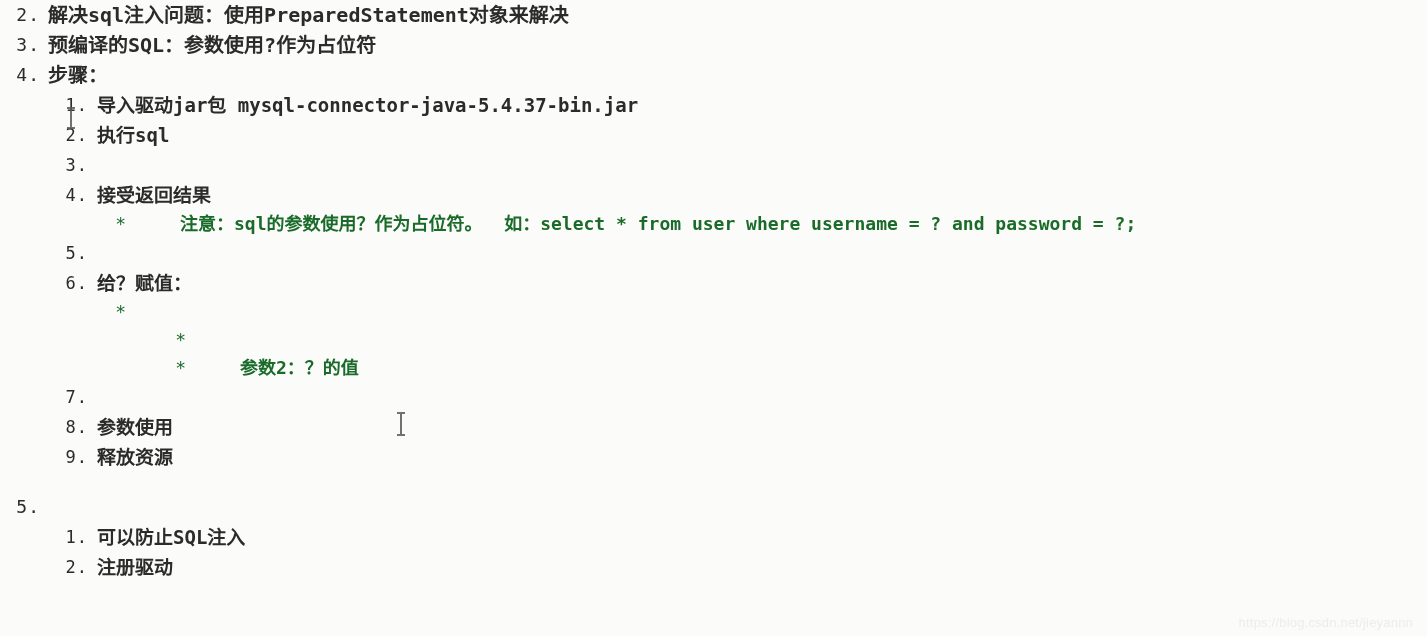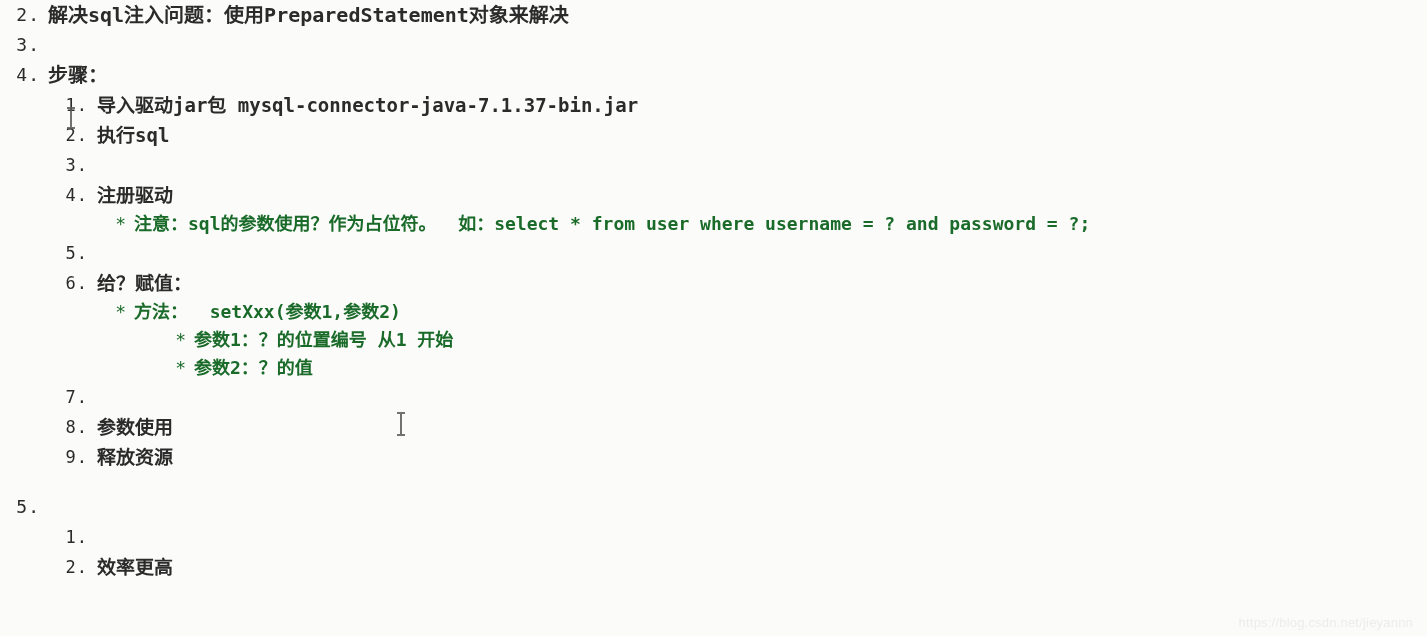"预编译的SQL：参数使用?作为占位符" span.body-text { html: none -> <span>预编译的SQL：参数使用?作为占位符</span> }
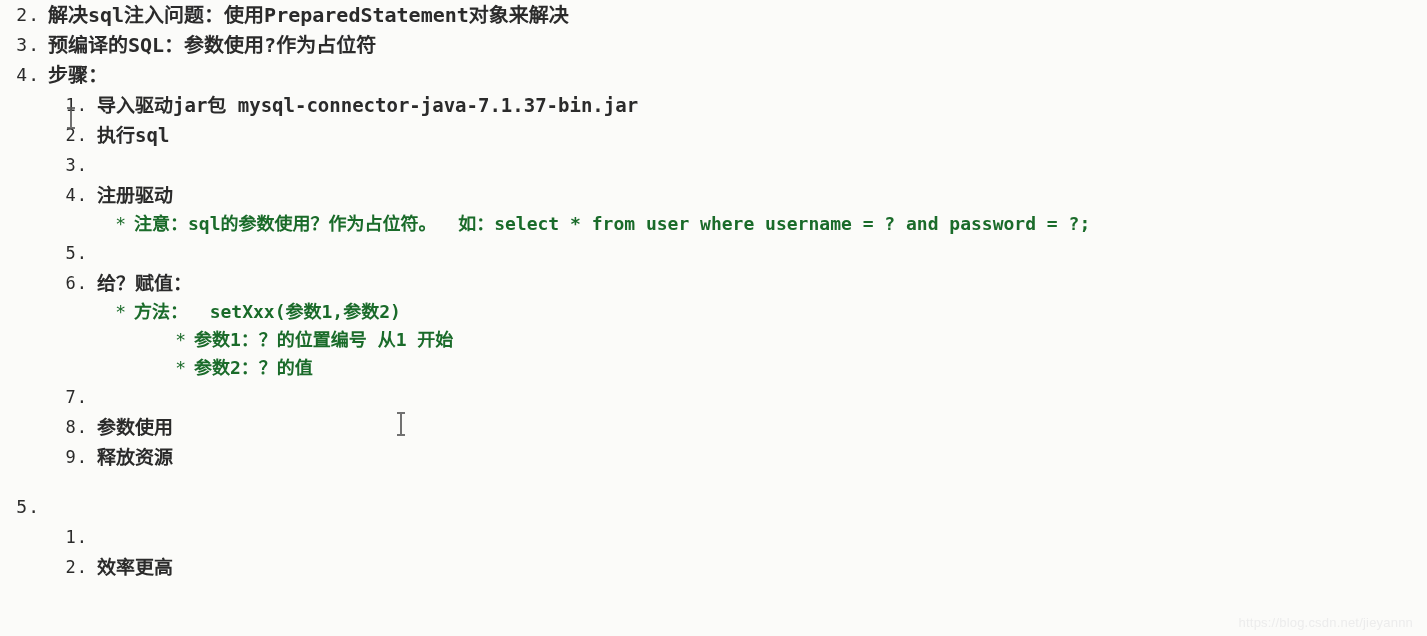"导入驱动jar包" span.body-text { text: mysql-connector-java-7.1.37-bin.jar -> mysql-connector-java-5.4.37-bin.jar }
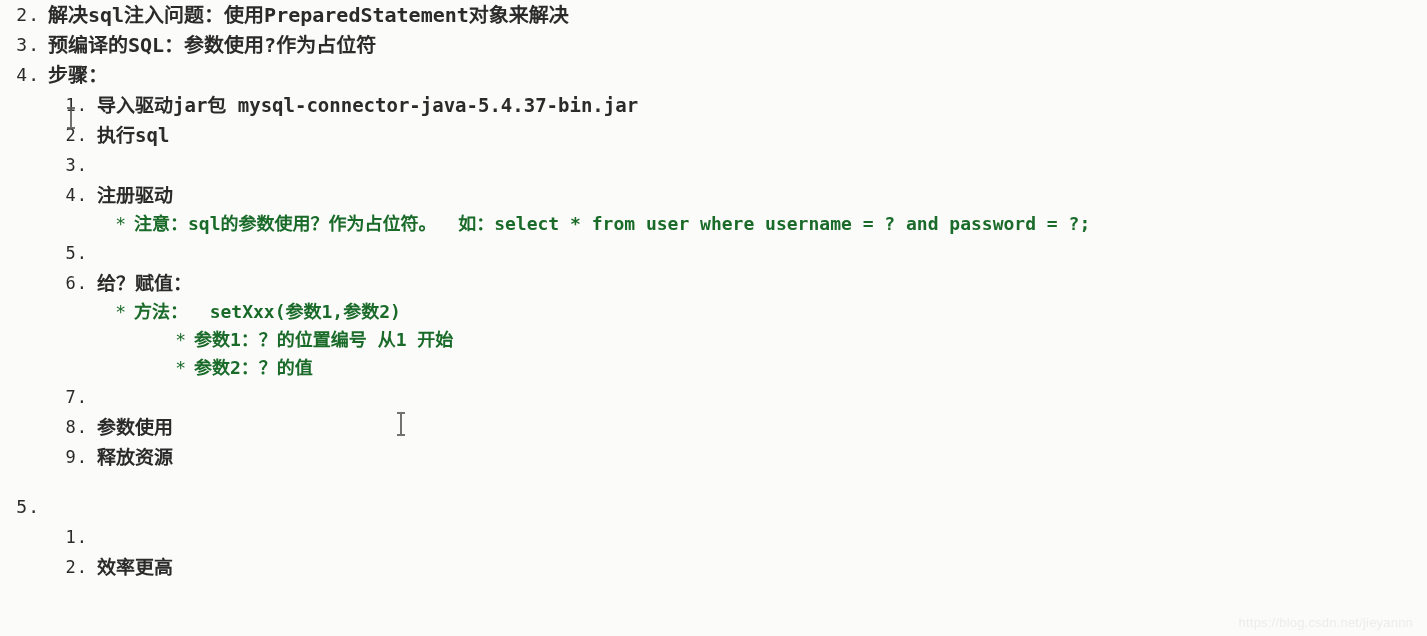"注册驱动" span.body-text { text: 注册驱动 -> 接受返回结果 }
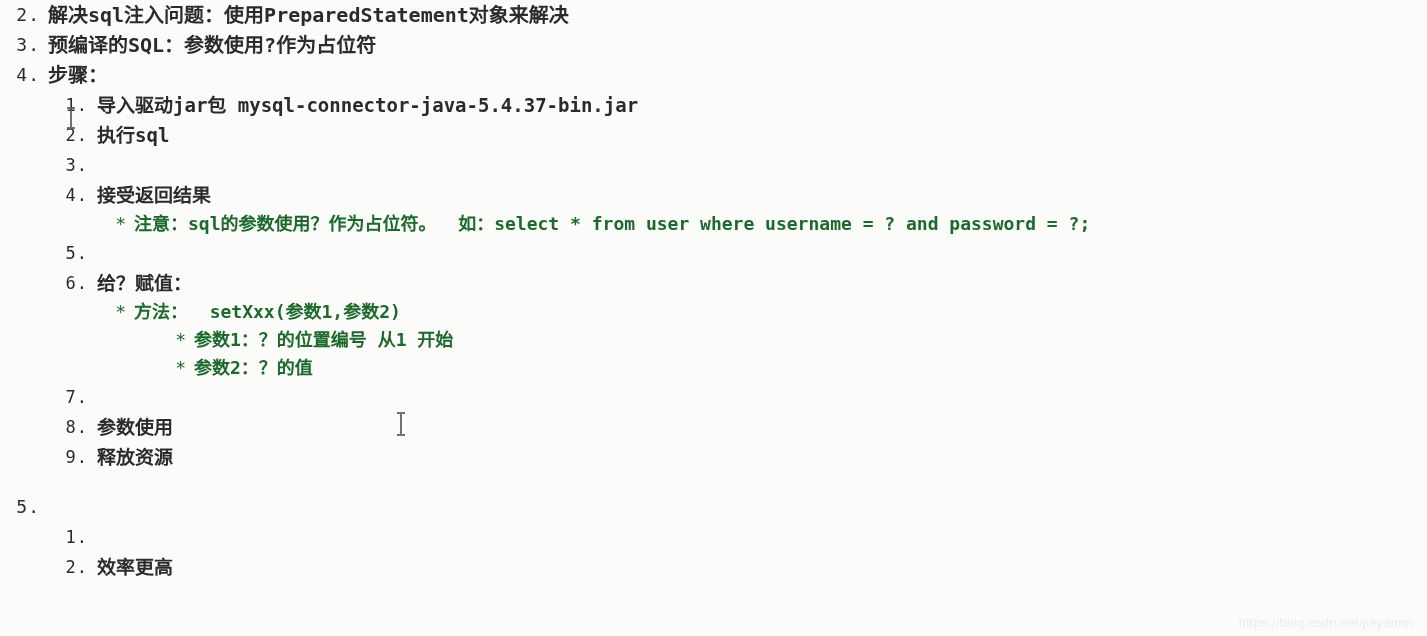"注意：sql的参数使用？作为占位符。 如：select * from user" .star > .body-text { margin-left: none -> 46px }
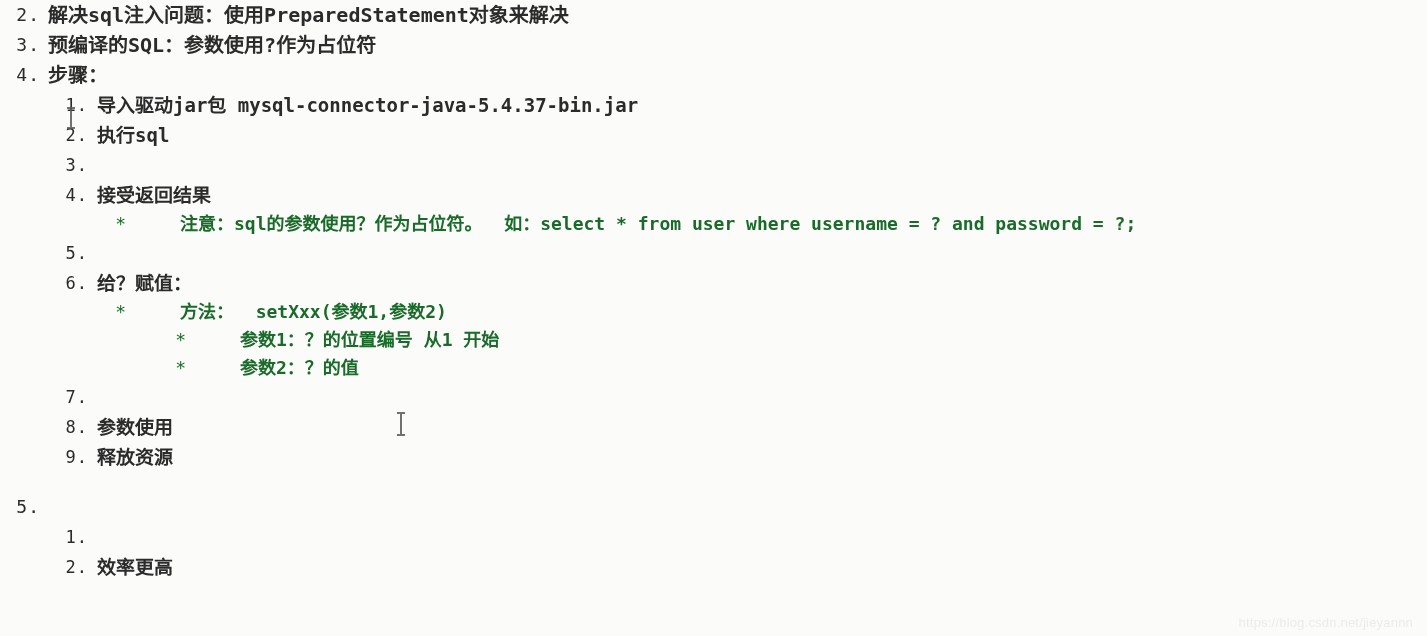"方法： setXxx(参数1,参数2)" span.body-text { html: <span>方法： setXxx(参数1,参数2)</span> -> none }
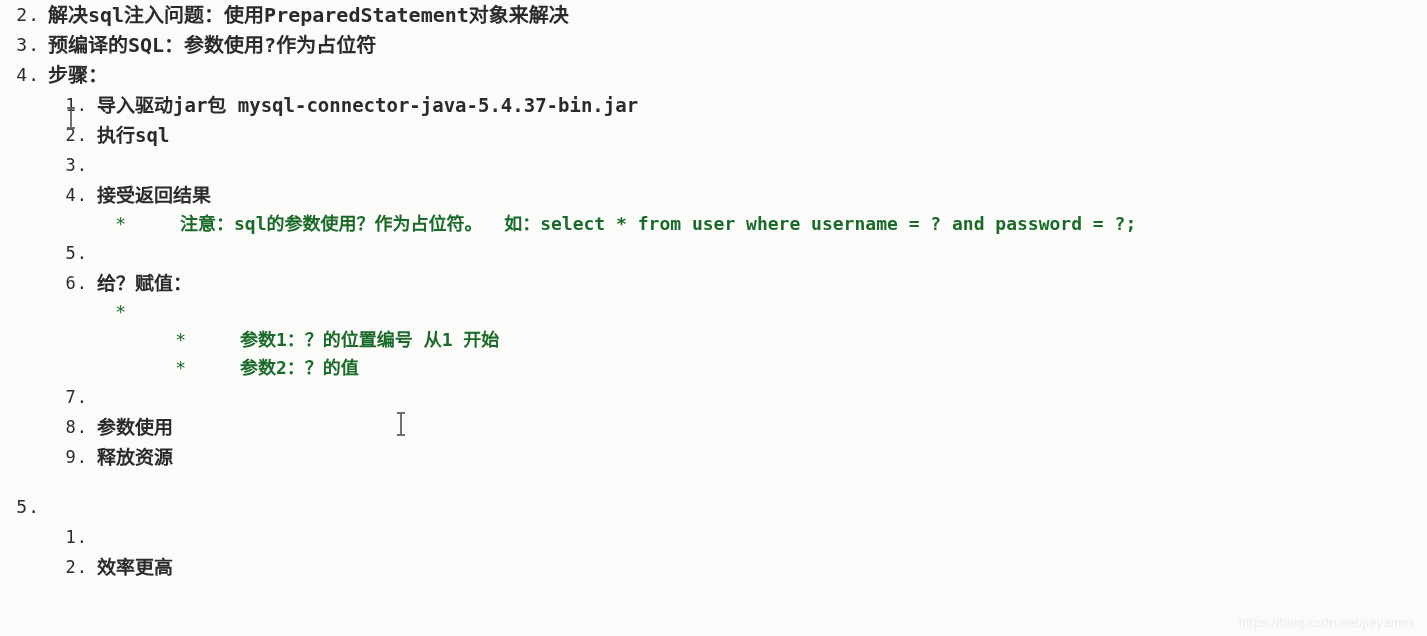"参数1：？的位置编号 从1 开始" span.body-text { html: <span>参数1：？的位置编号 从1 开始</span> -> none }
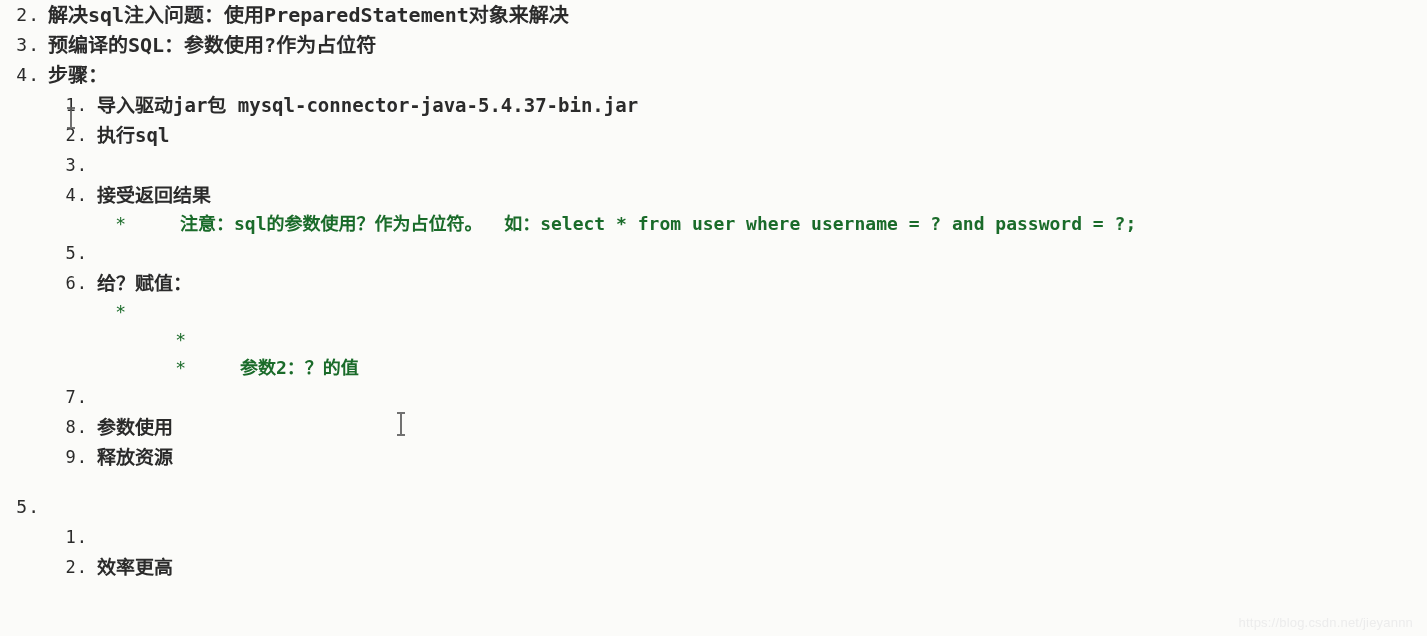"可以防止SQL注入" span.body-text { html: none -> <span>可以防止SQL注入</span> }
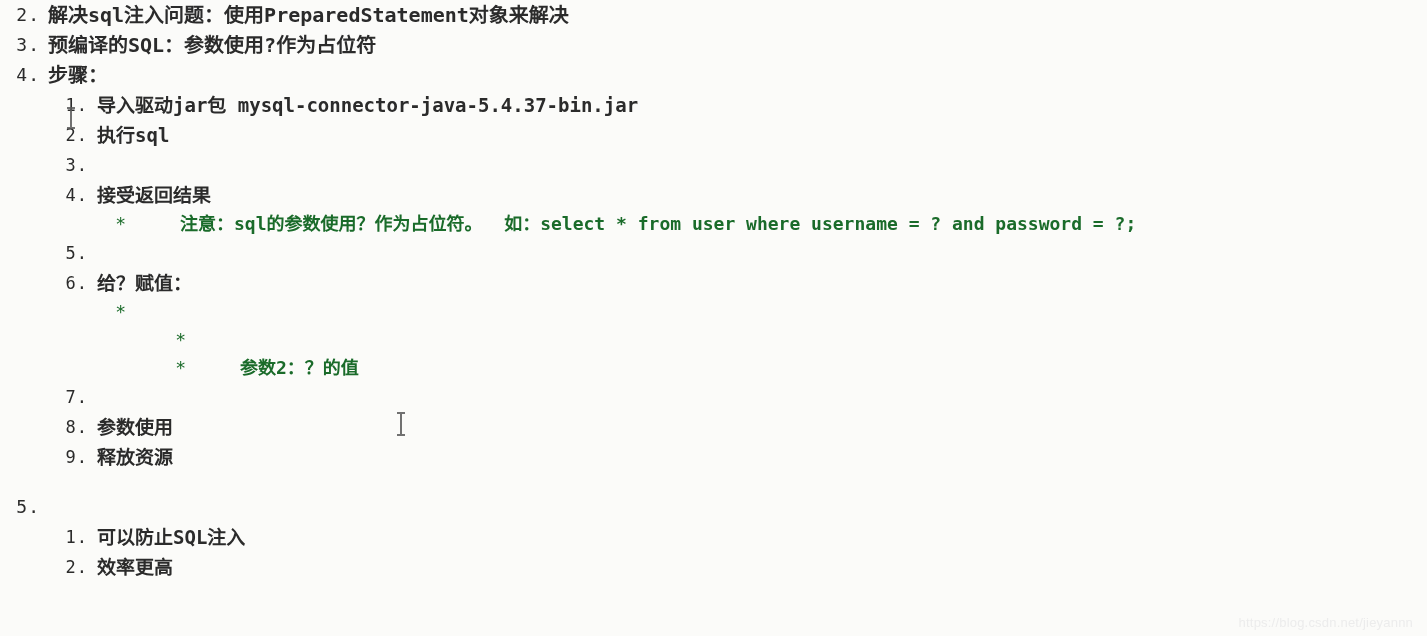"效率更高" span.body-text { text: 效率更高 -> 注册驱动 }
